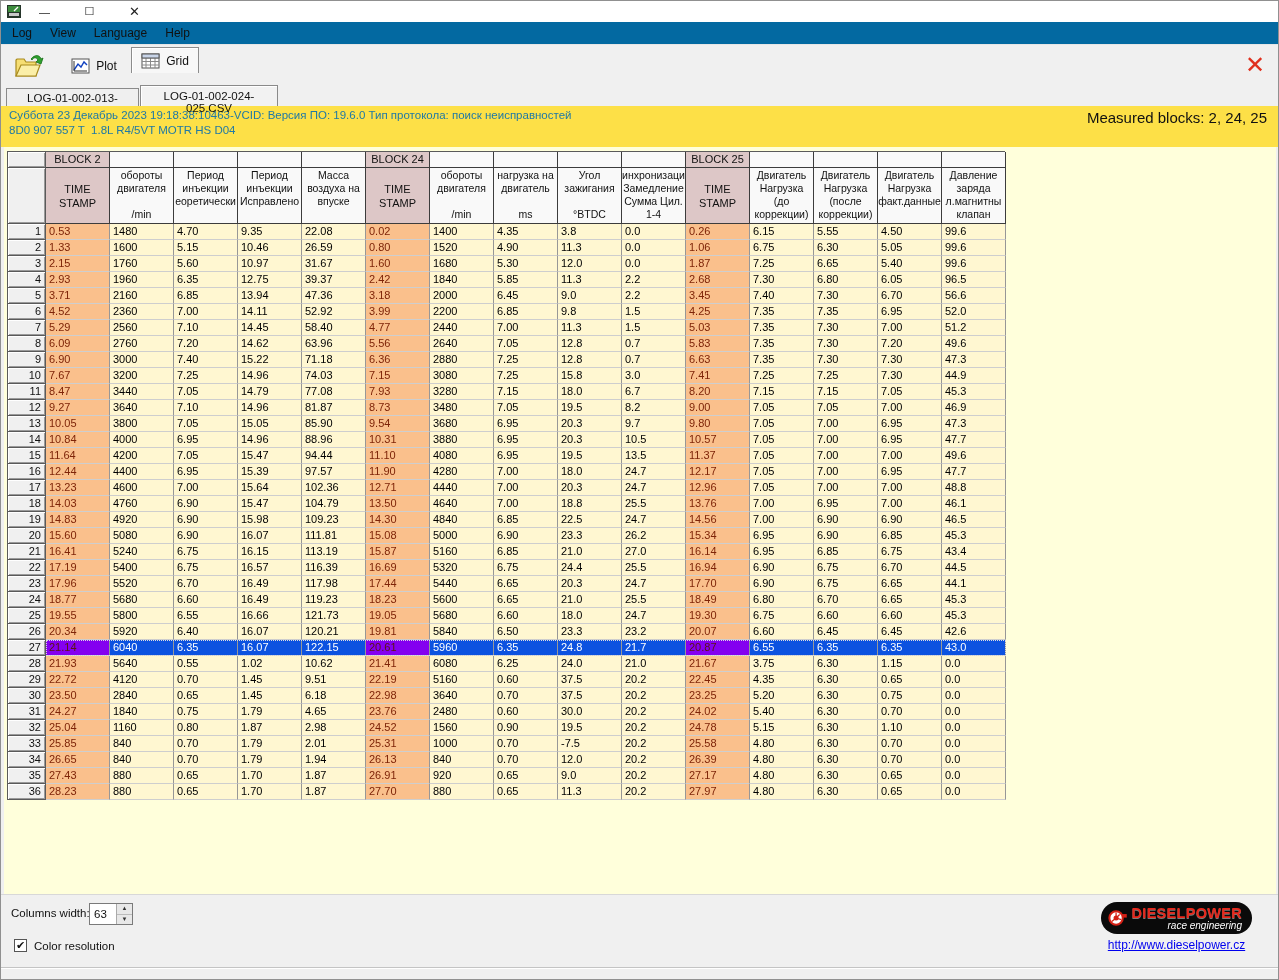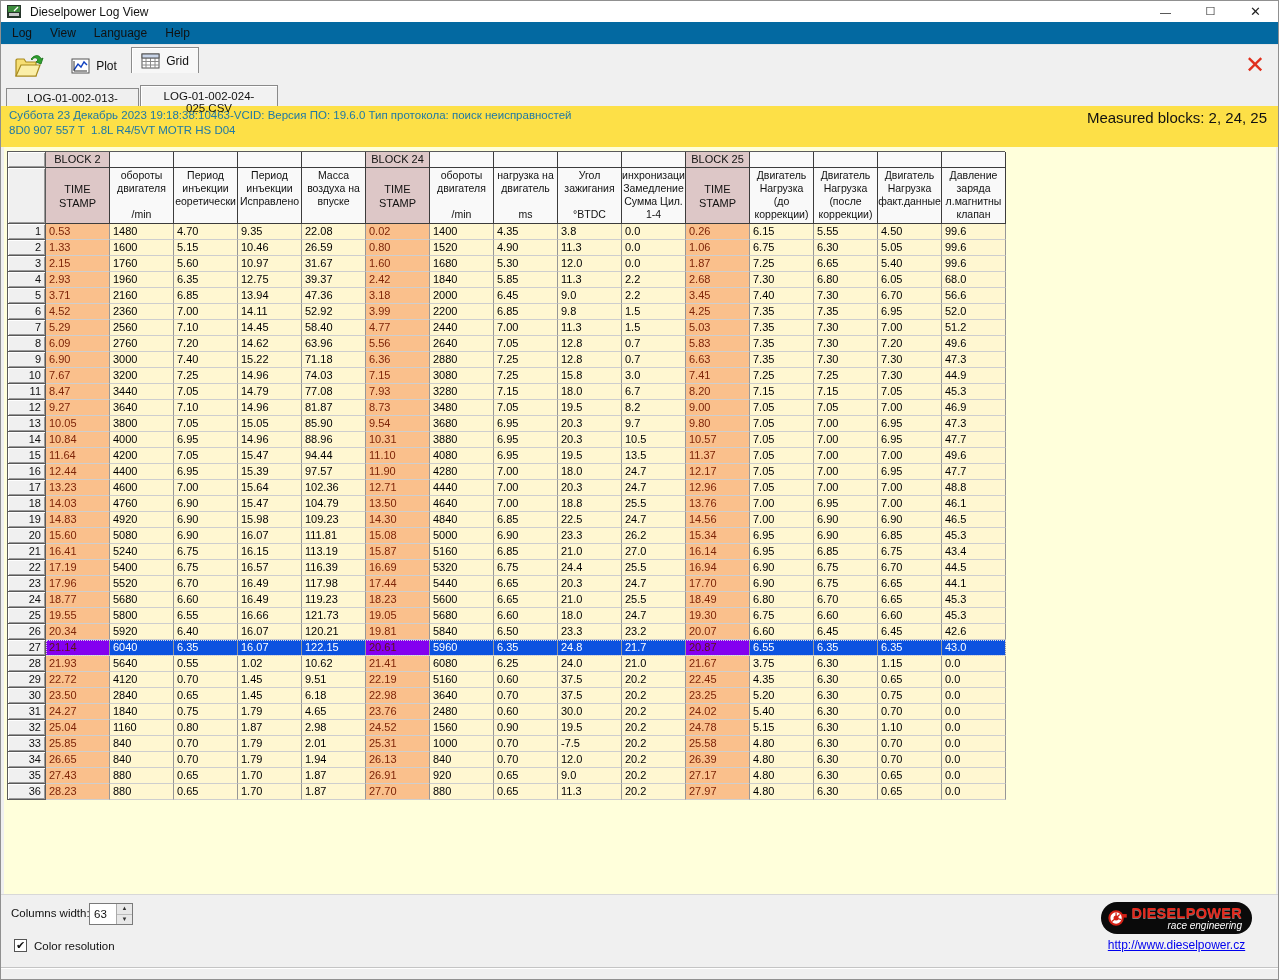"Dieselpower Log View" span.title-text { html: <span>Dieselpower Log View</span> -> none }
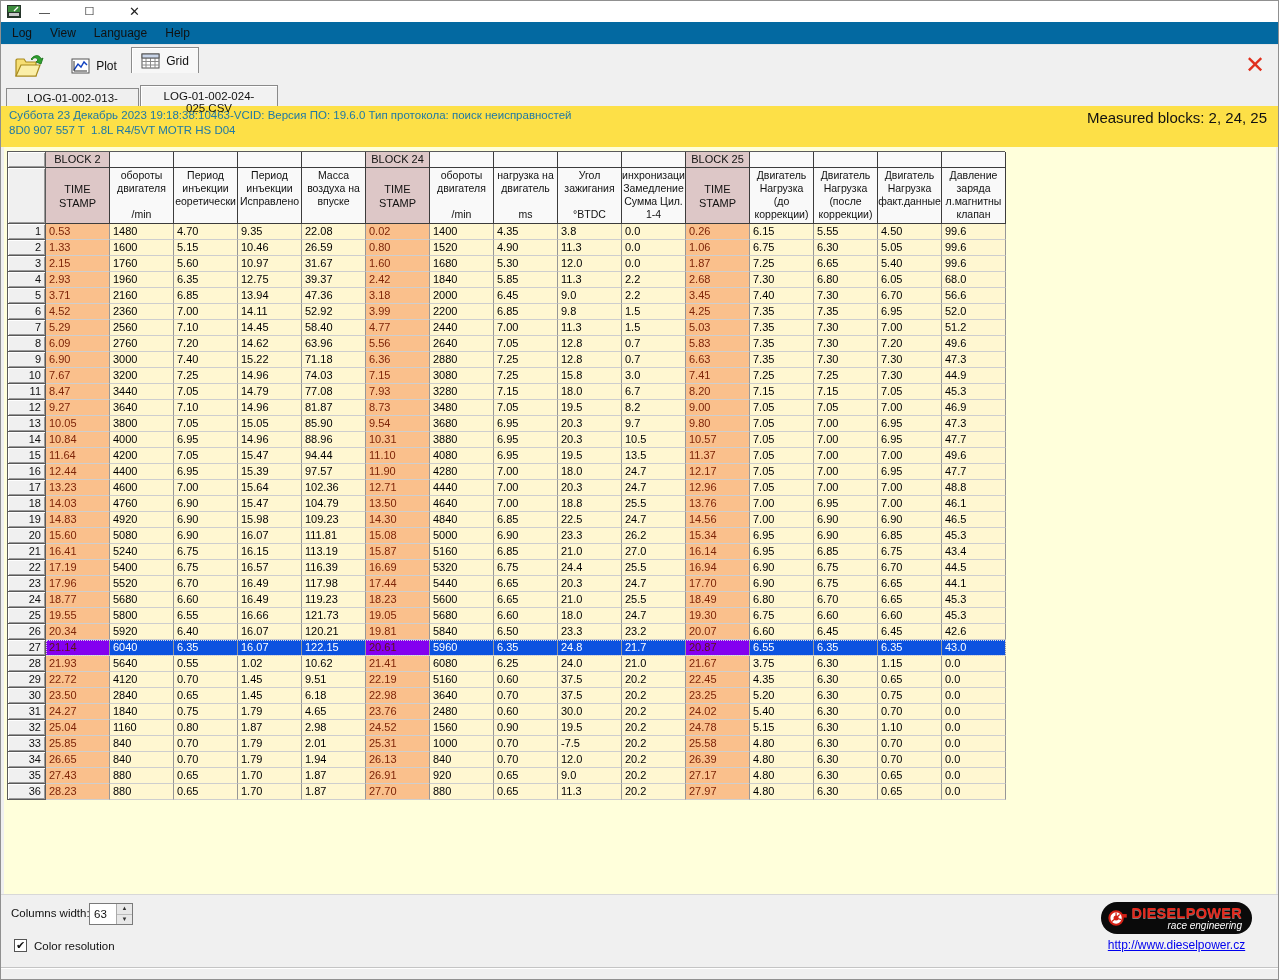"68.0" div.c { text: 68.0 -> 96.5 }
